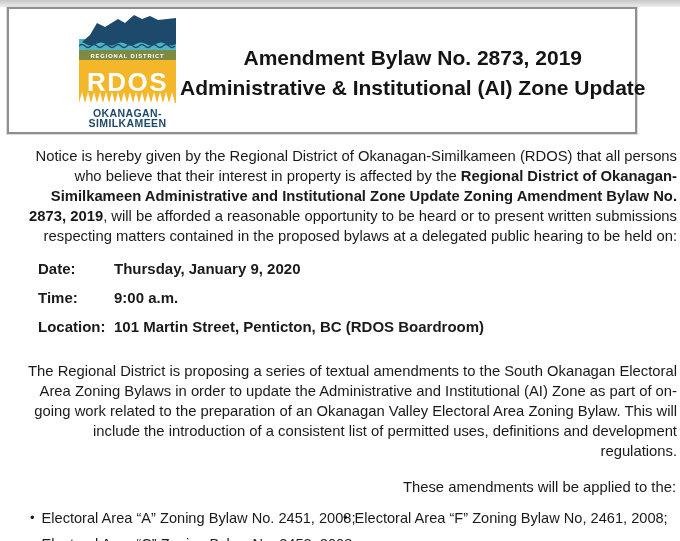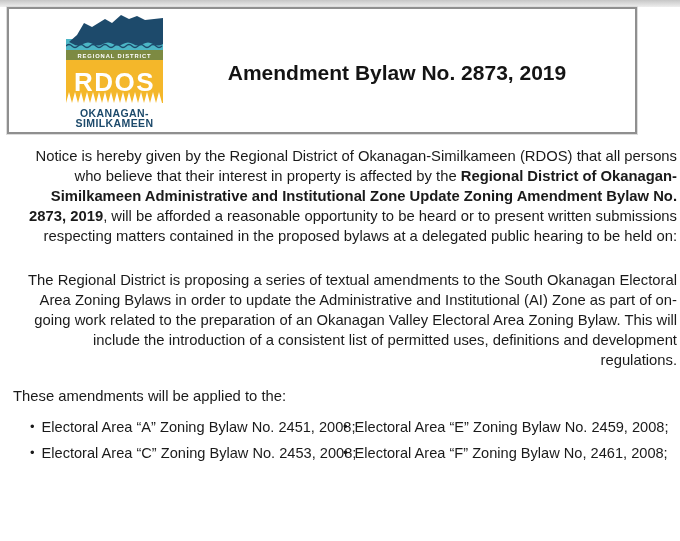"RDOS" .logo-wrap { margin-left: 12px -> 25px }
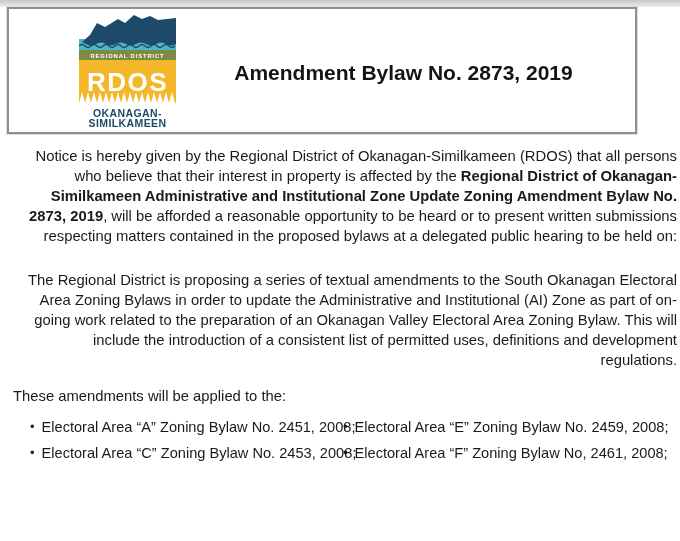"Administrative & Institutional (AI) Zone" div.subtitle { html: none -> <div>Administrative &amp; Institutional (AI) Zone Update</div> }
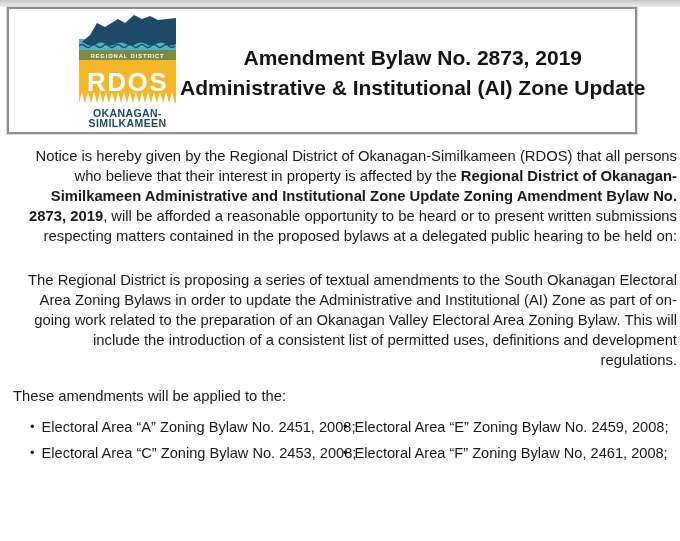"Date:" div.details { html: none -> <div> <div> <span>Date:</span> <span>Thursday, January 9, 2020</span> </div> <div> <span>Time:</span> <span>9:00 a.m.</span> </div> <div> <span>Location:</span> <span>101 Martin Street, Penticton, BC (RDOS Boardroom)</span> </div> </div> }
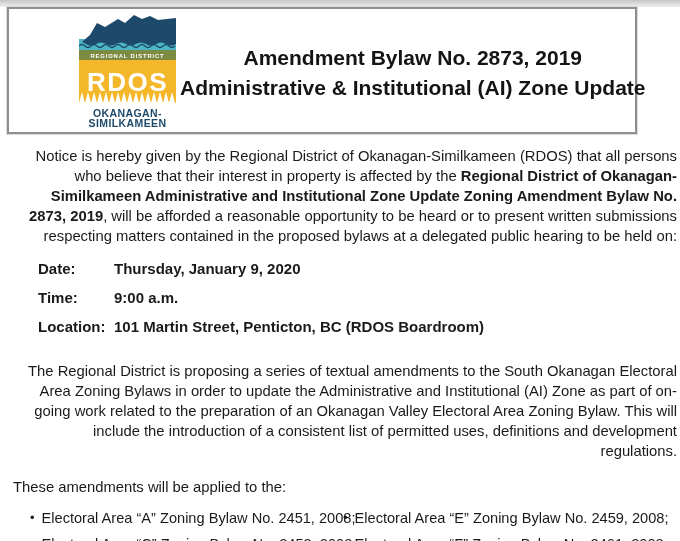"These amendments will be applied" .amend-intro { text-align: none -> right }
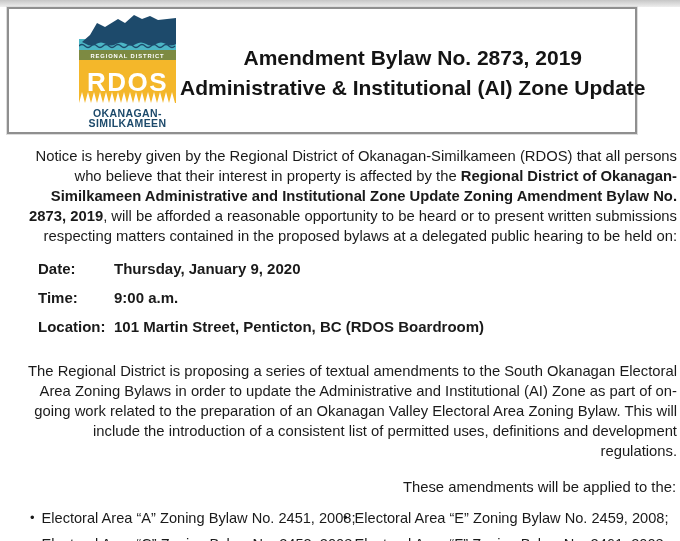"Electoral Area “E” Zoning Bylaw" li.amend-item { html: <li>Electoral Area “E” Zoning Bylaw No. 2459, 2008;</li> -> none }
